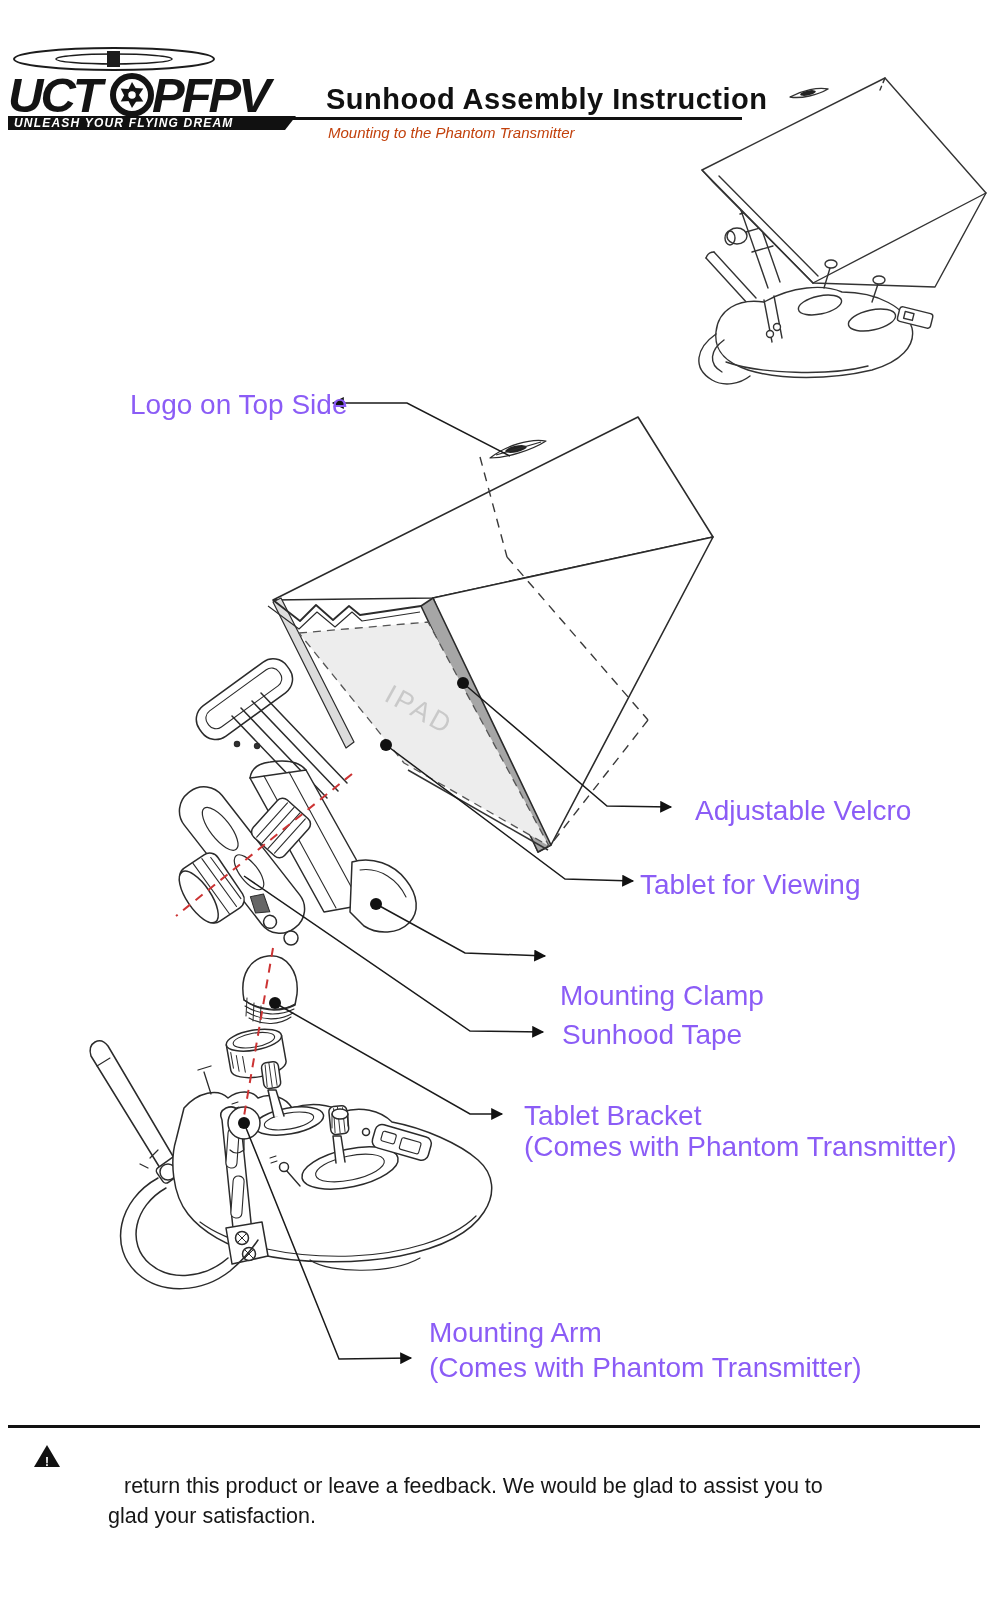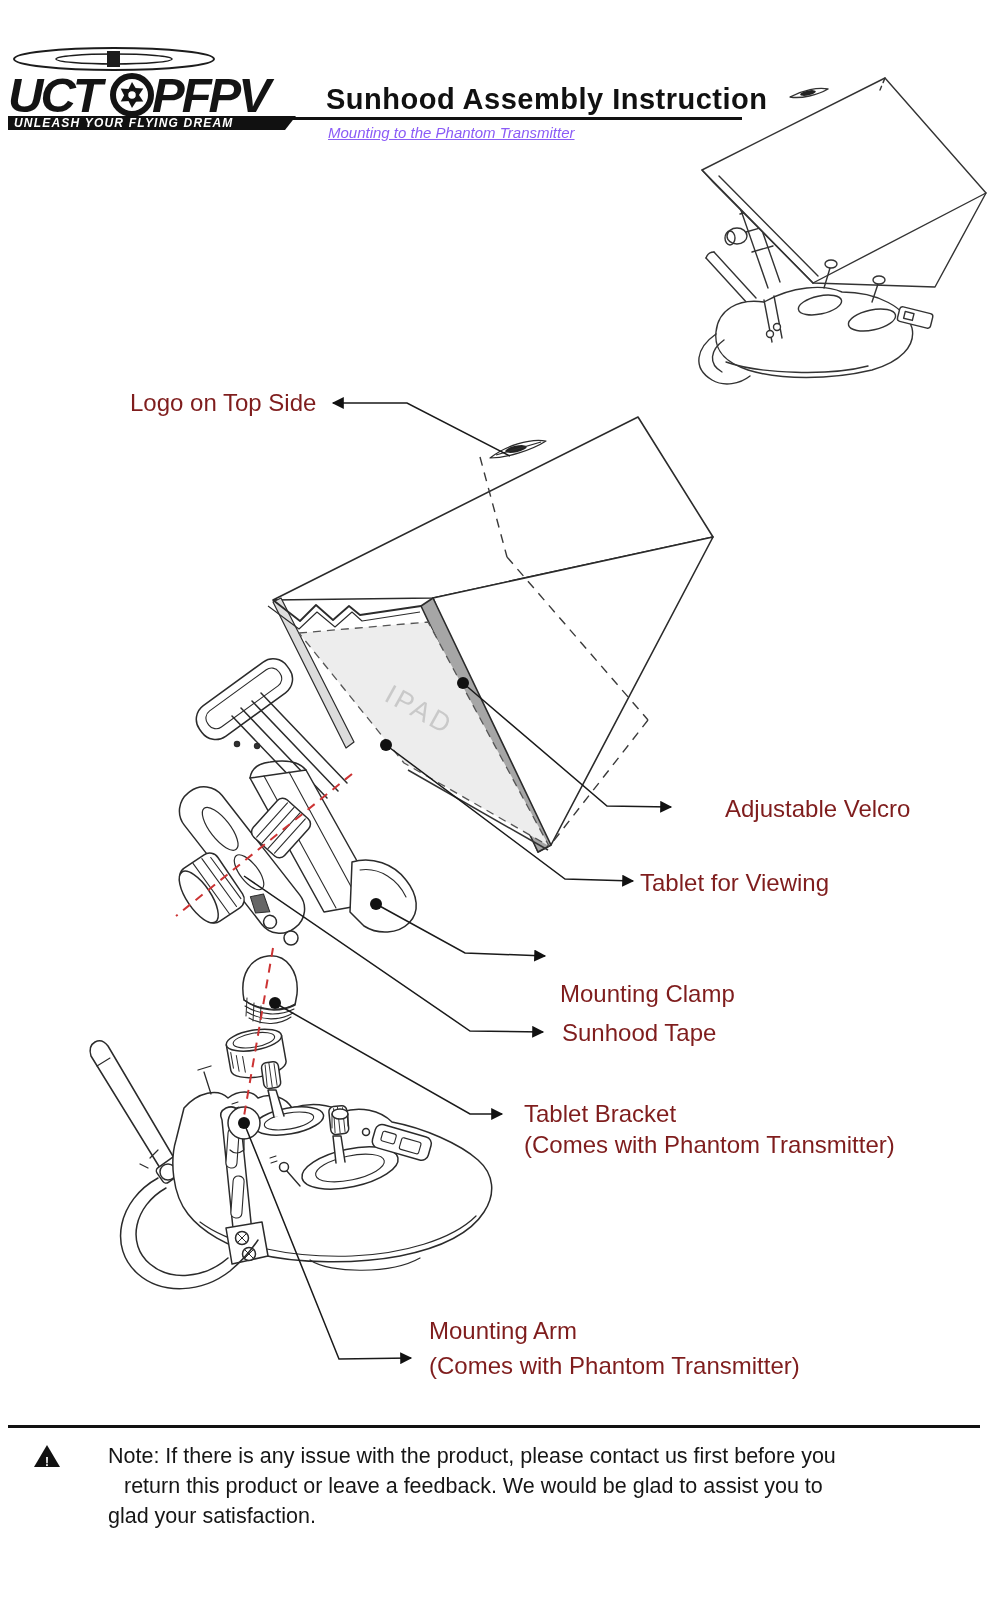"Mounting to the Phantom Transmitter" .doc-subtitle { color: #8b5cf6 -> #c2410c; text-decoration: underline -> none }
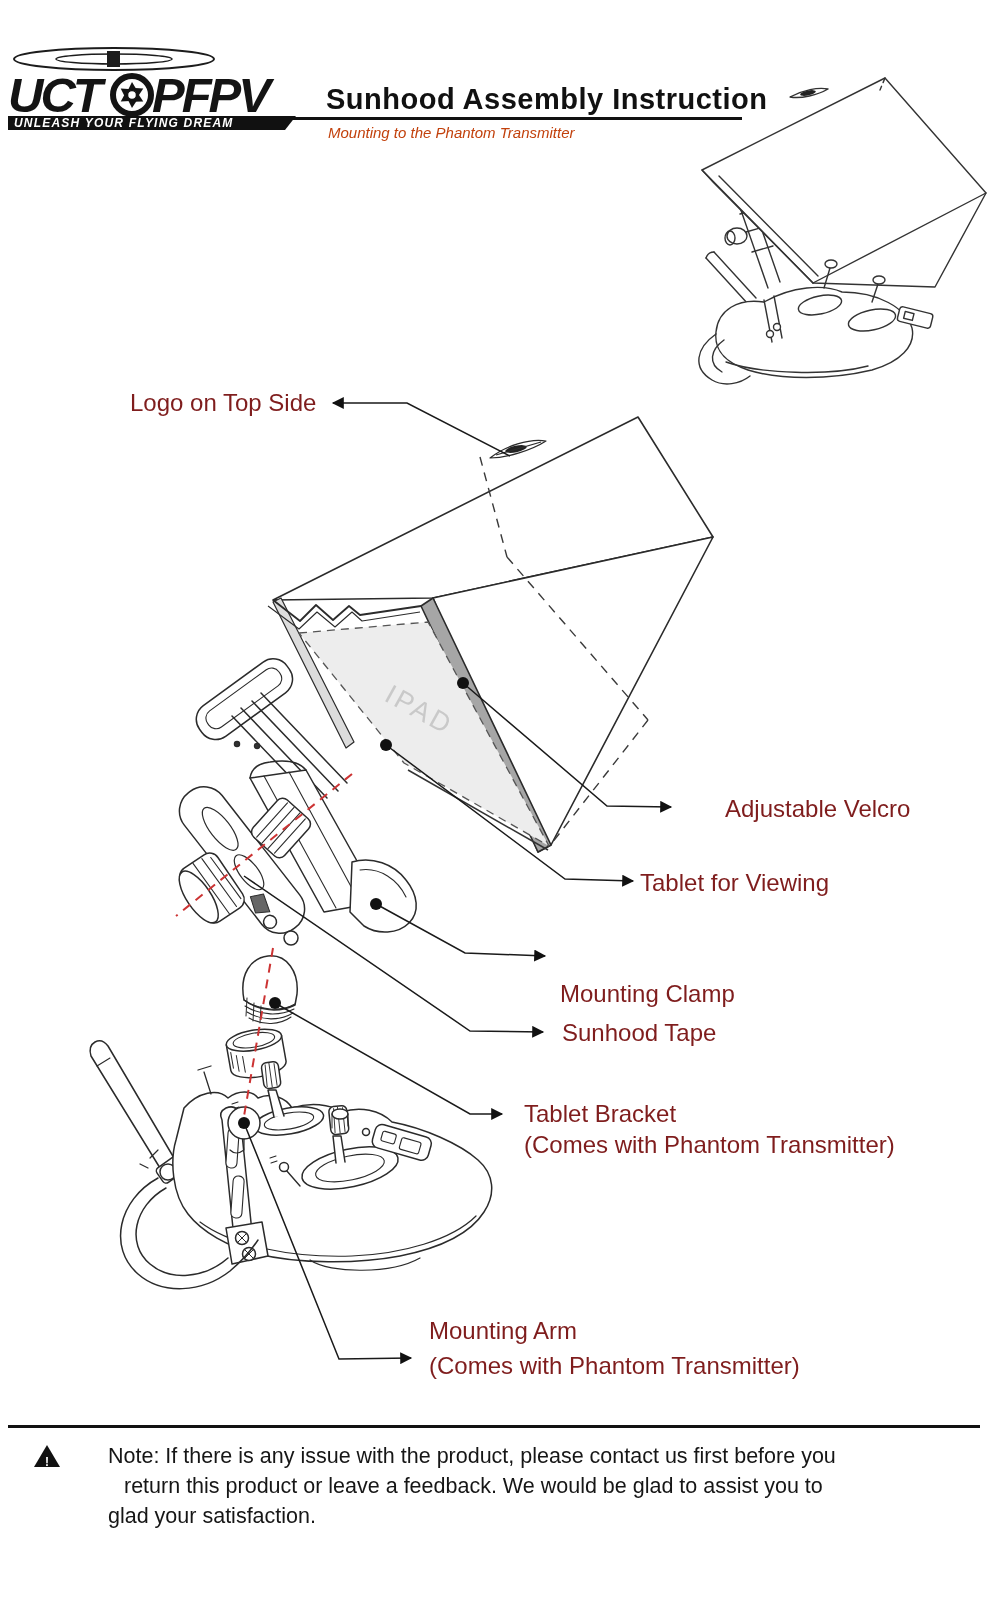"Logo on Top Side" .callout { color: #7f1d1d -> #8b5cf6; font-size: 24px -> 28px }
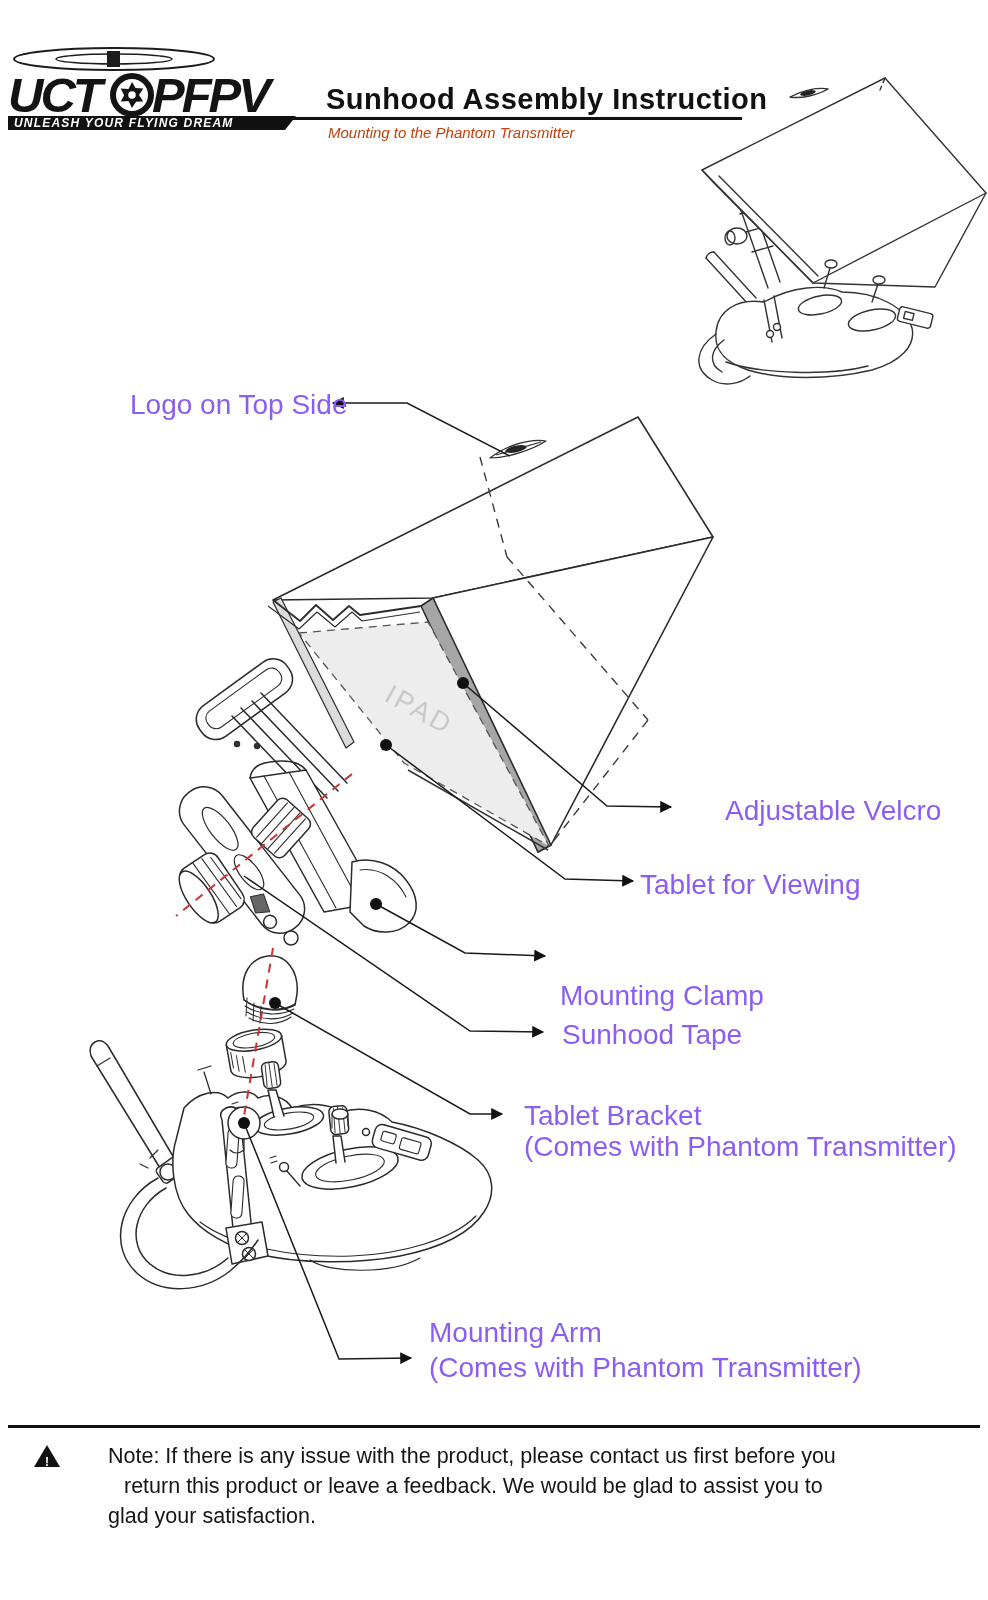"Adjustable Velcro" div.abs { left: 725px -> 695px }
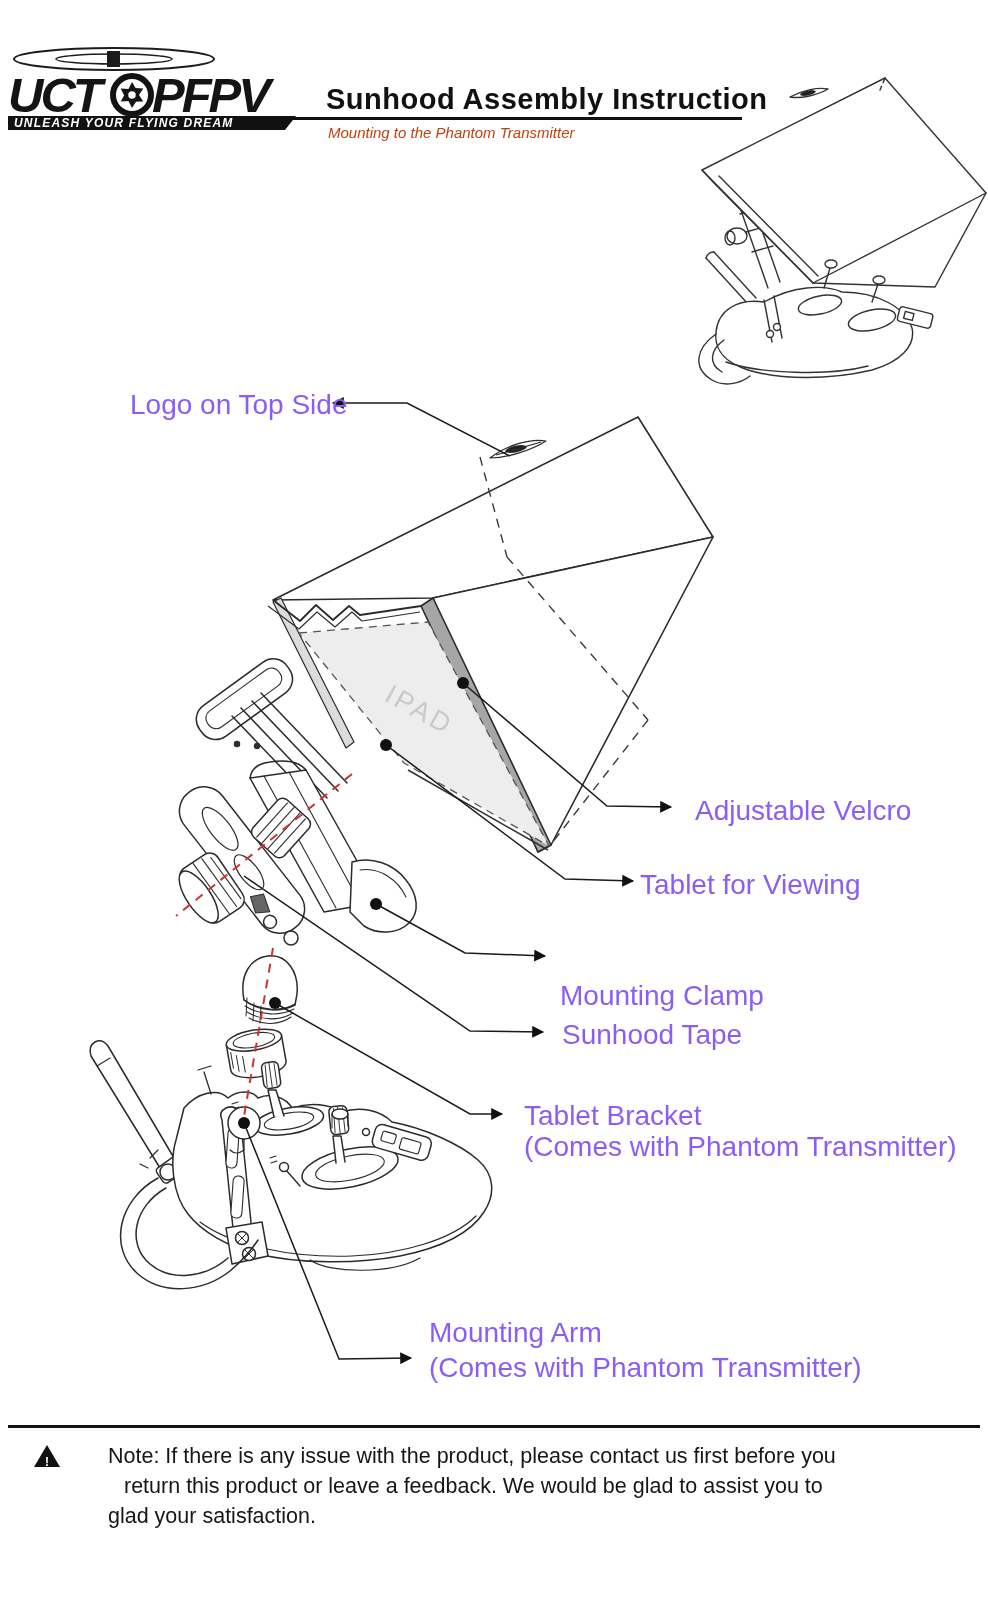"Note: If there is any" div.abs { html: <div>Note: If there is any issue with the product, please contact us first before you</div> -> none }
